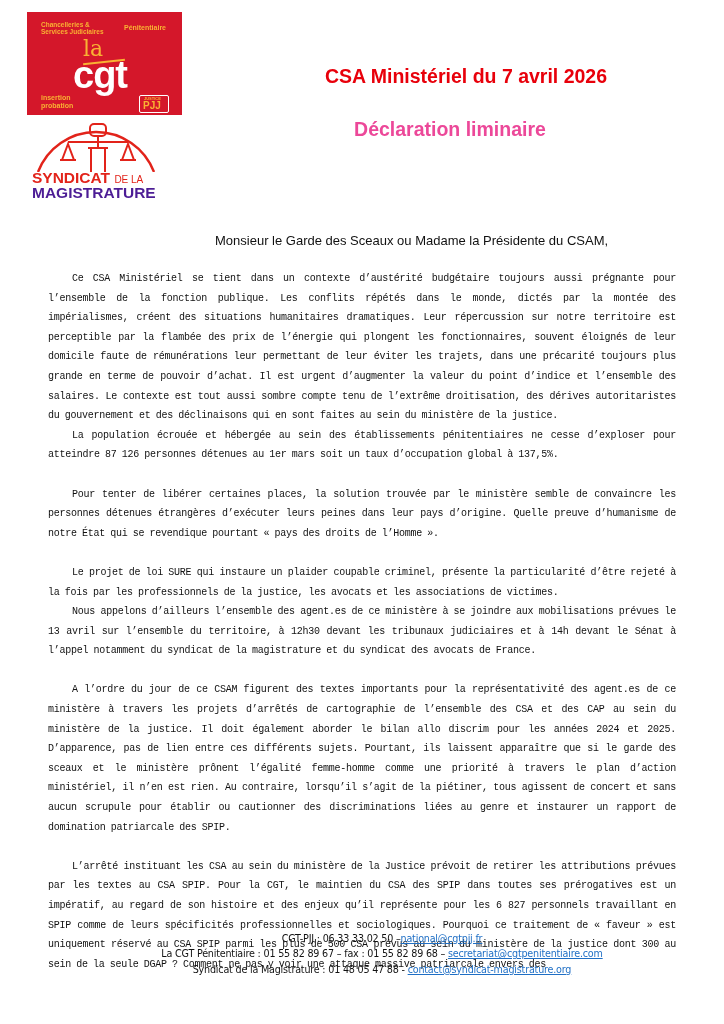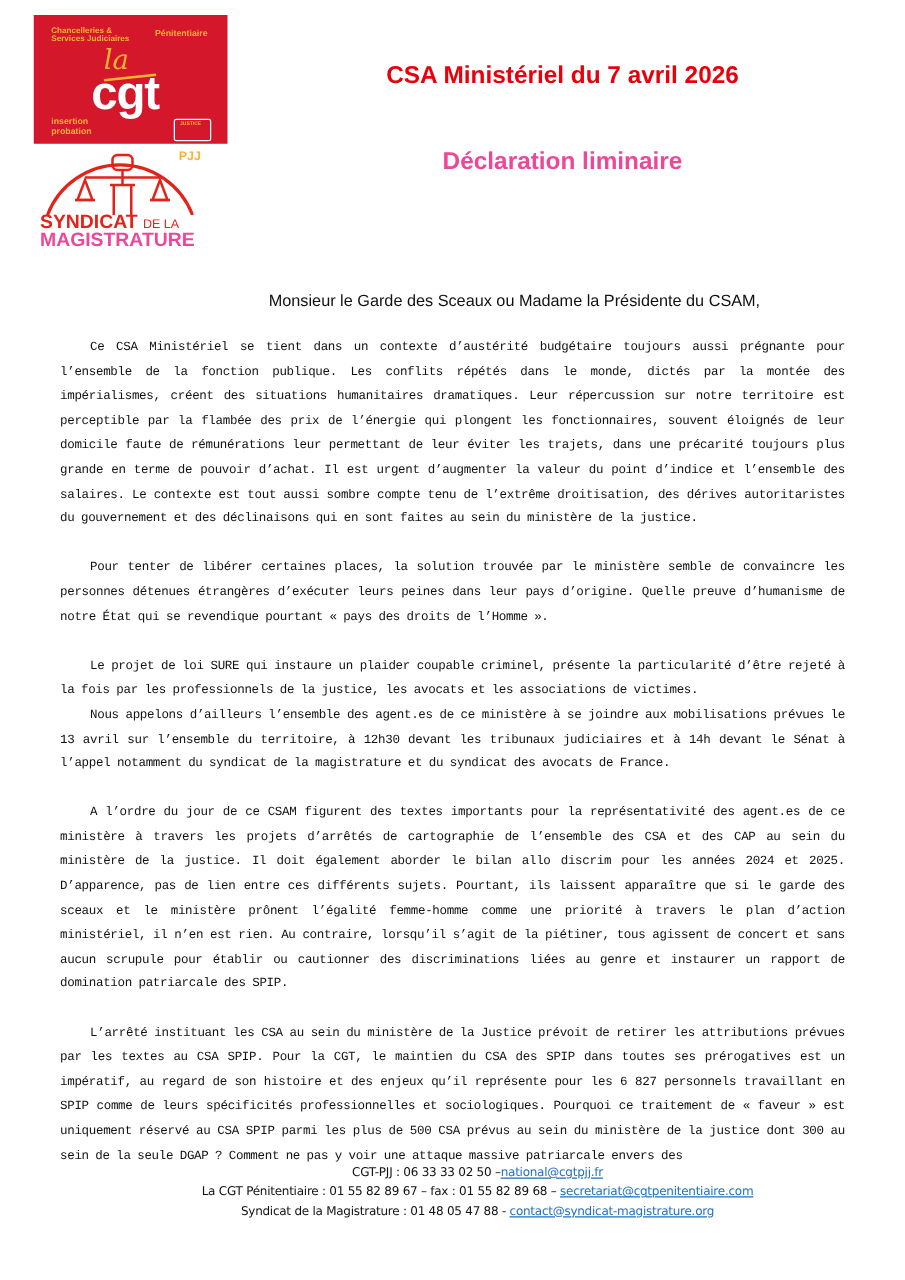"la" .cgt-logo .la { font-style: italic -> none }
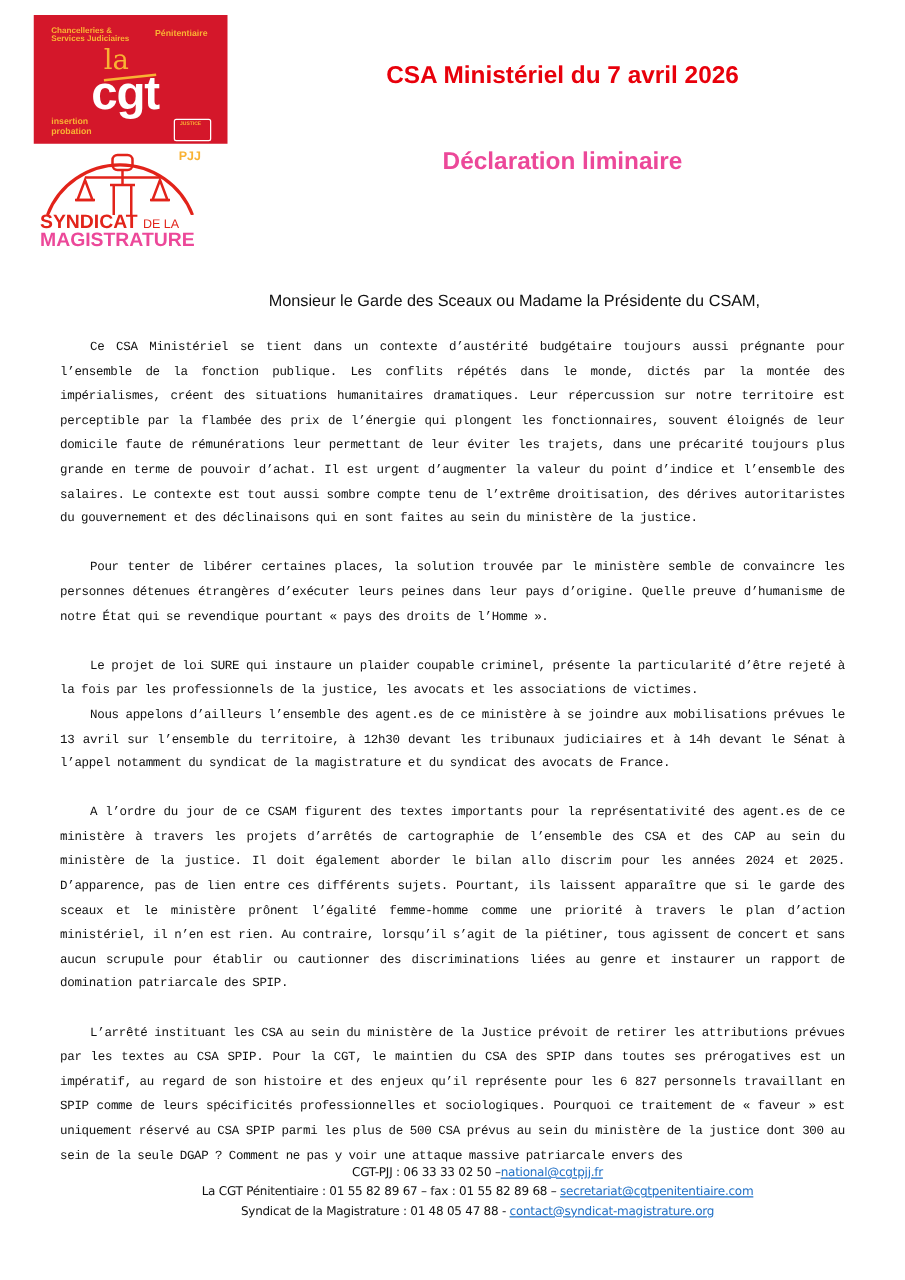"CSA Ministériel du 7 avril" h1.title { margin: 0 -> 16px }
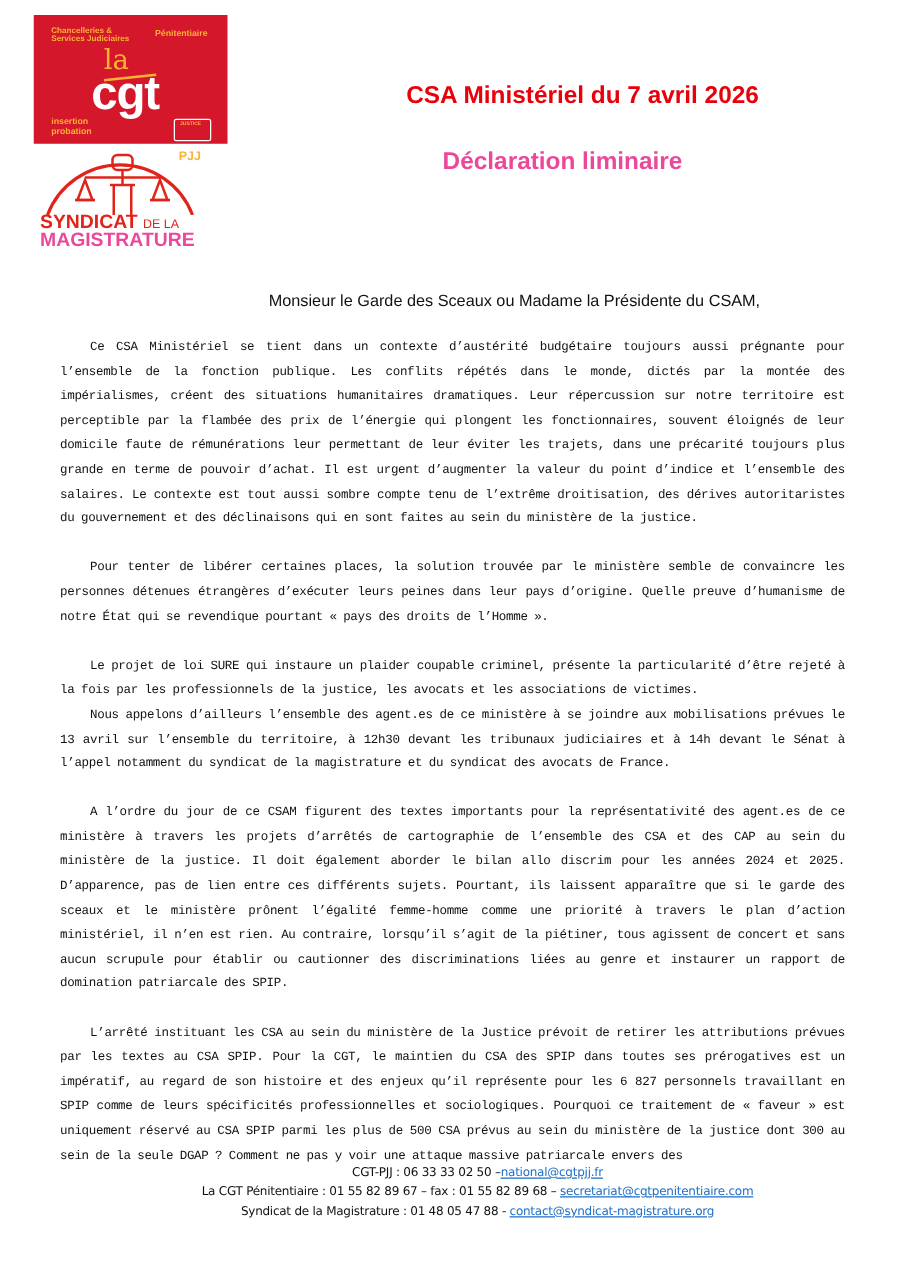"PJJ" .cgt-logo .pjj .p { margin-top: 20px -> none }
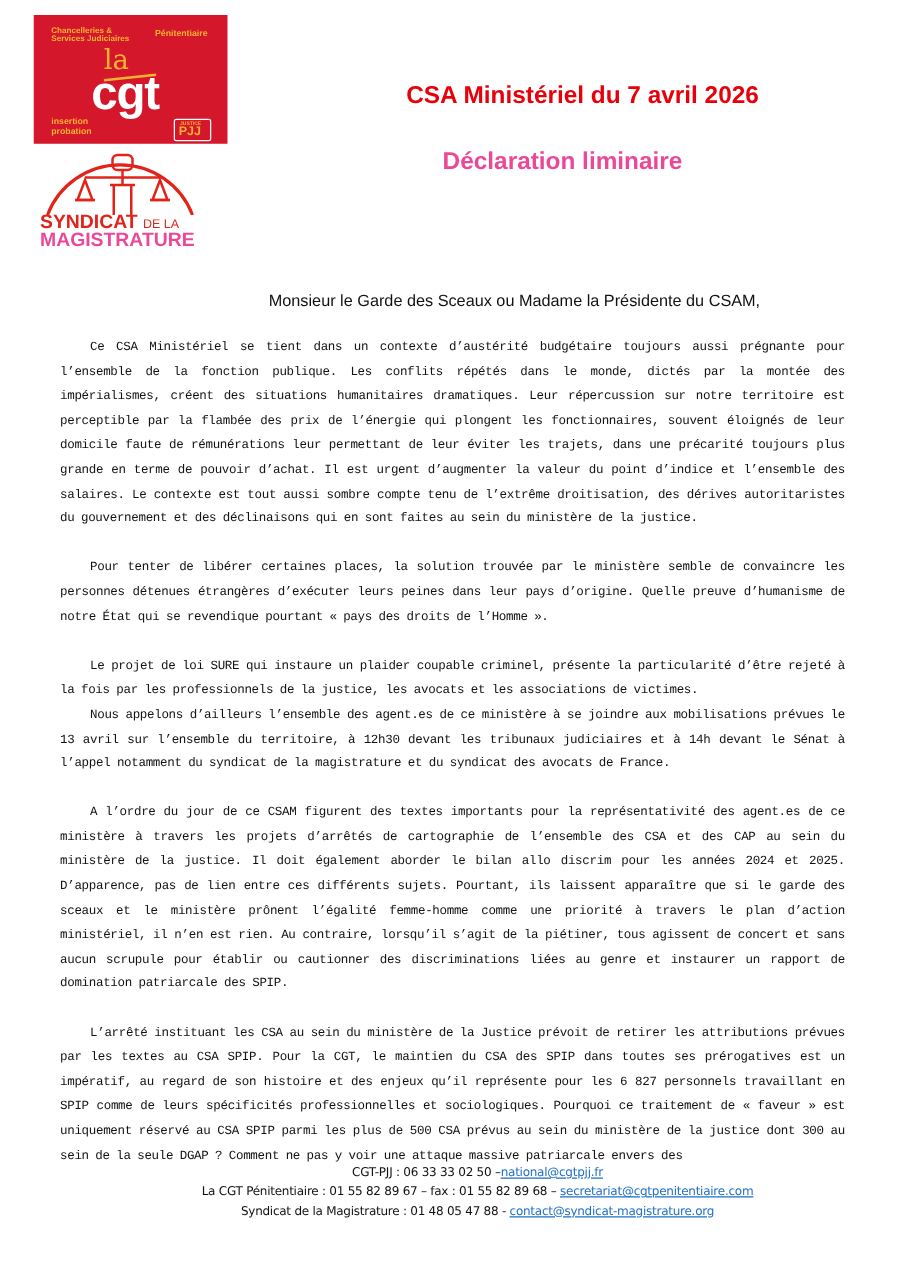"MAGISTRATURE" .sm-logo .s2 { color: #ec4899 -> #4c1d95 }
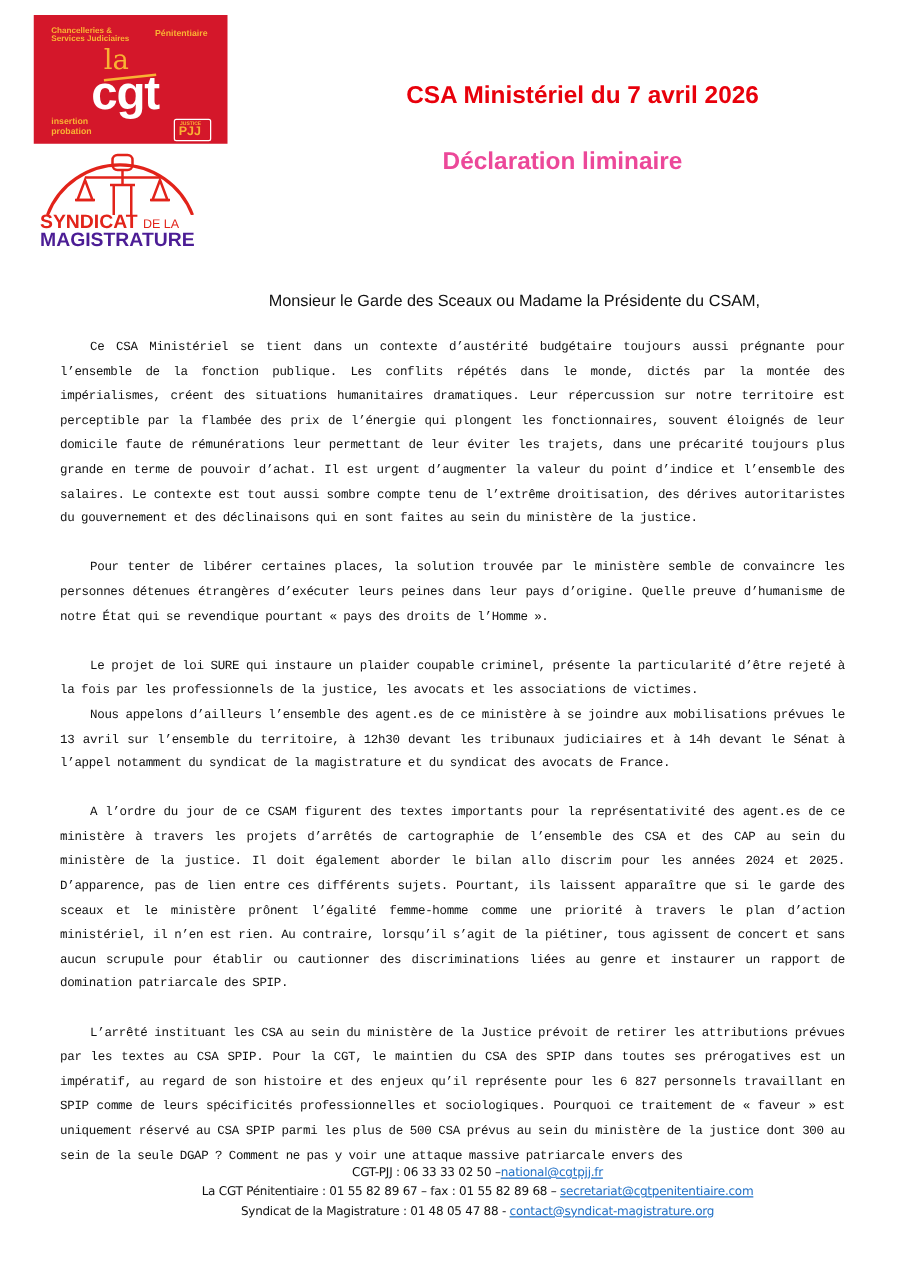"La population écrouée et hébergée" p { html: none -> <p>La population écrouée et hébergée au sein des établissements pénitentiaires ne cesse d’exploser pour atteindre 87 126 personnes détenues au 1er mars soit un taux d’occupation global à 137,5%.</p> }
